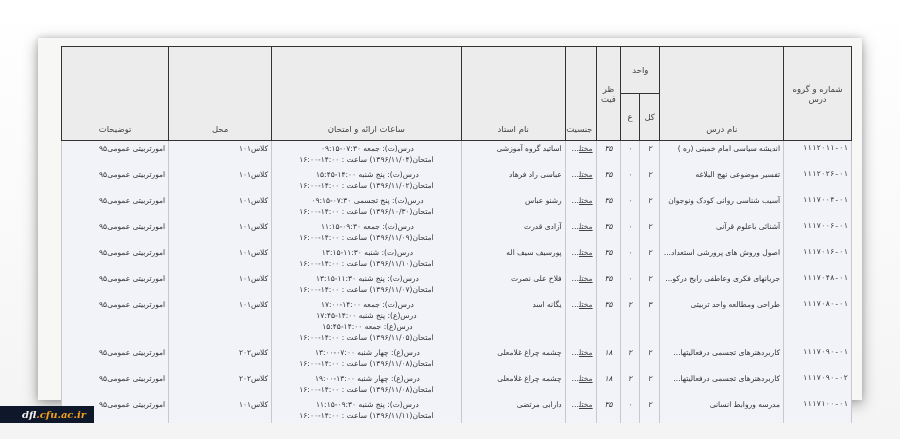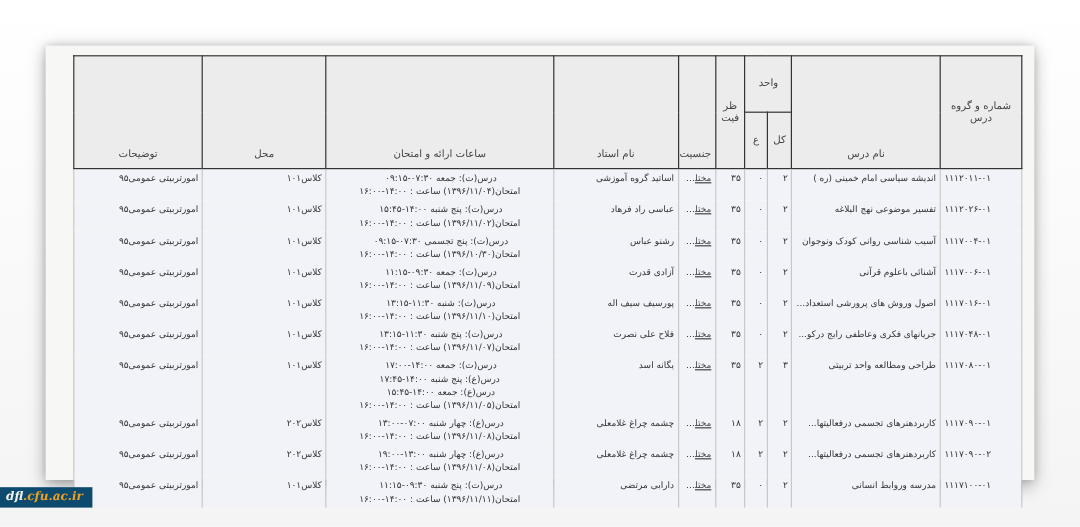"۳۵" .grid td.num { font-style: none -> italic; text-align: right -> center }
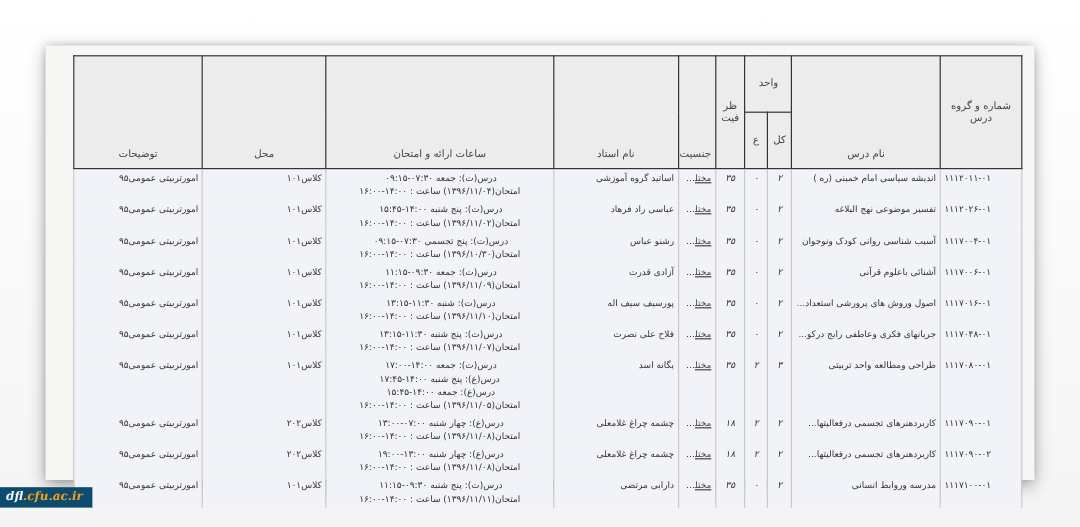"۱۱۱۲۰۱۱-۰۱" .grid td.c { font-family: none -> Liberation Mono, monospace; text-align: left -> right }
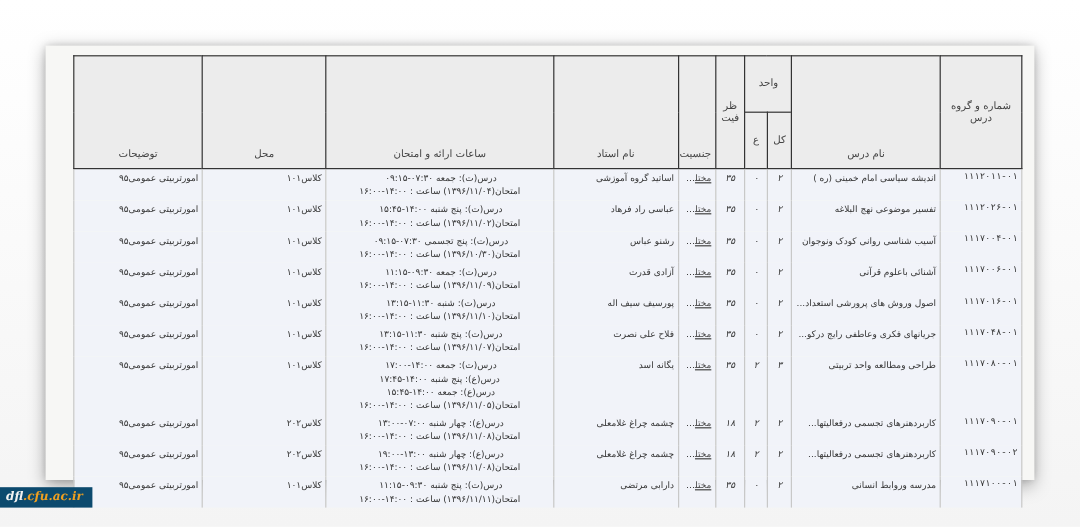"dfl.cfu.ac.ir" .watermark { background: #0c4a6e -> #0f172a; padding-left: 5px -> 22px }
